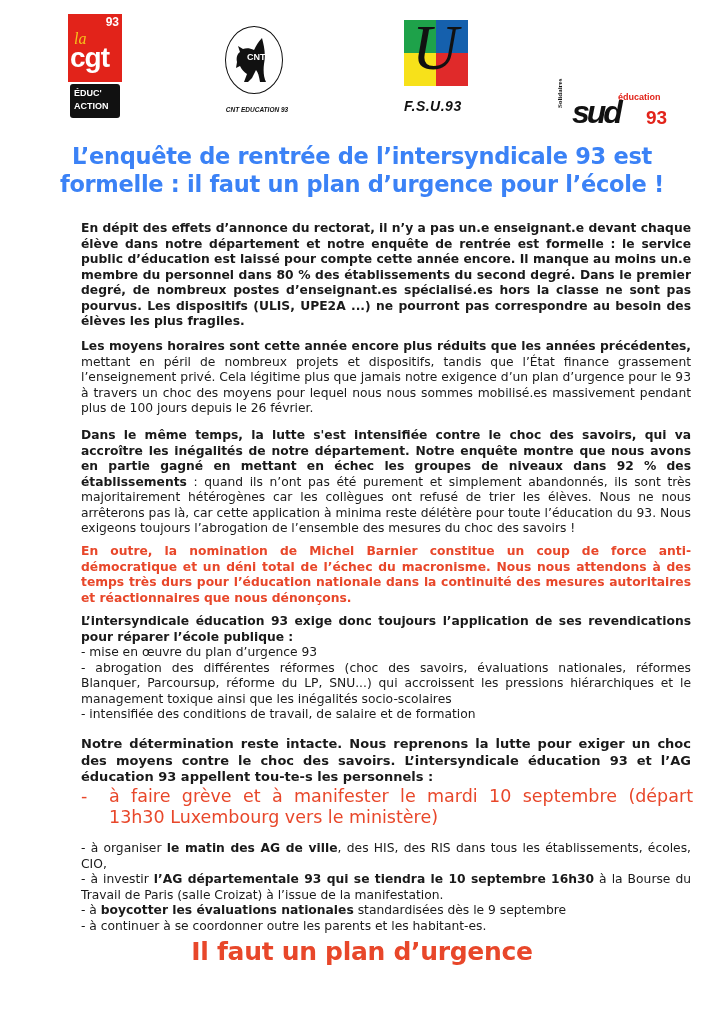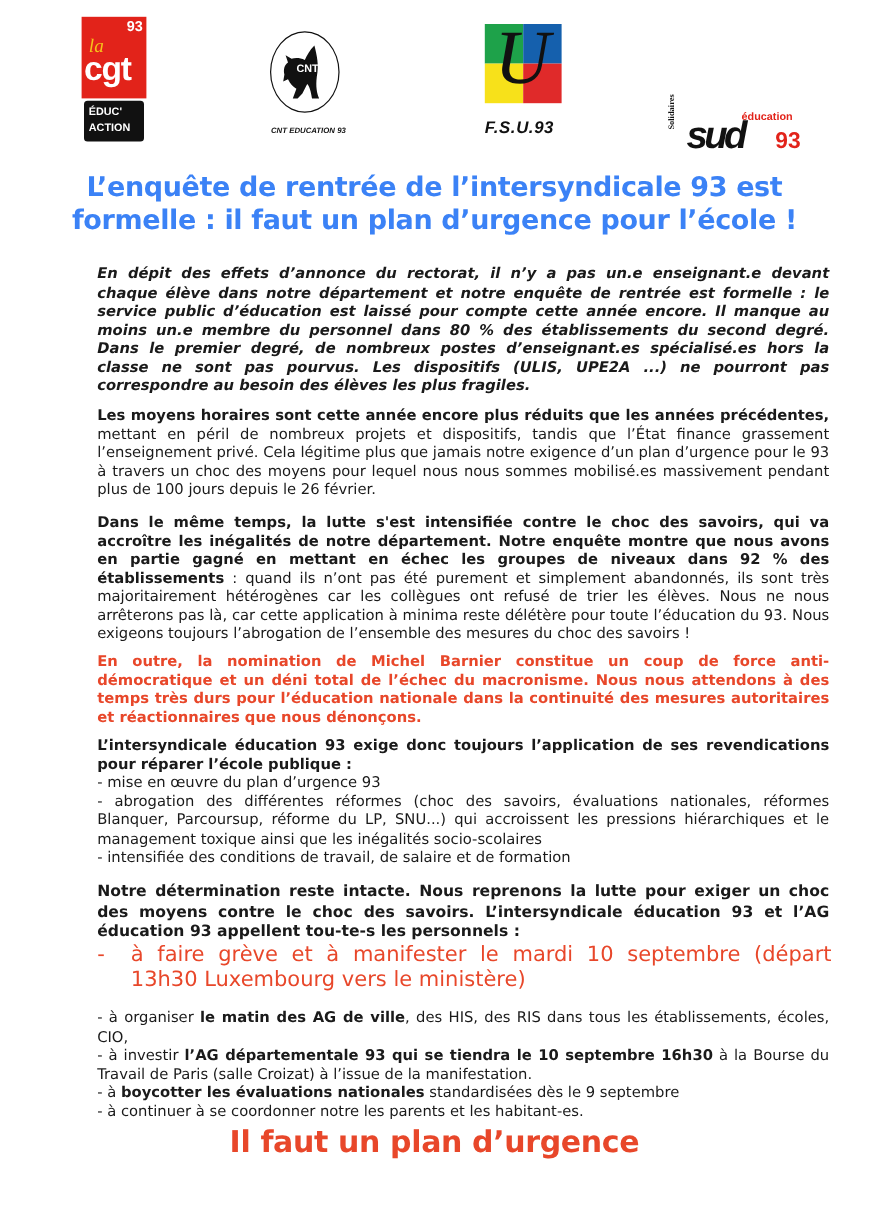"En dépit des effets d’annonce" .p1 { font-style: italic -> none }
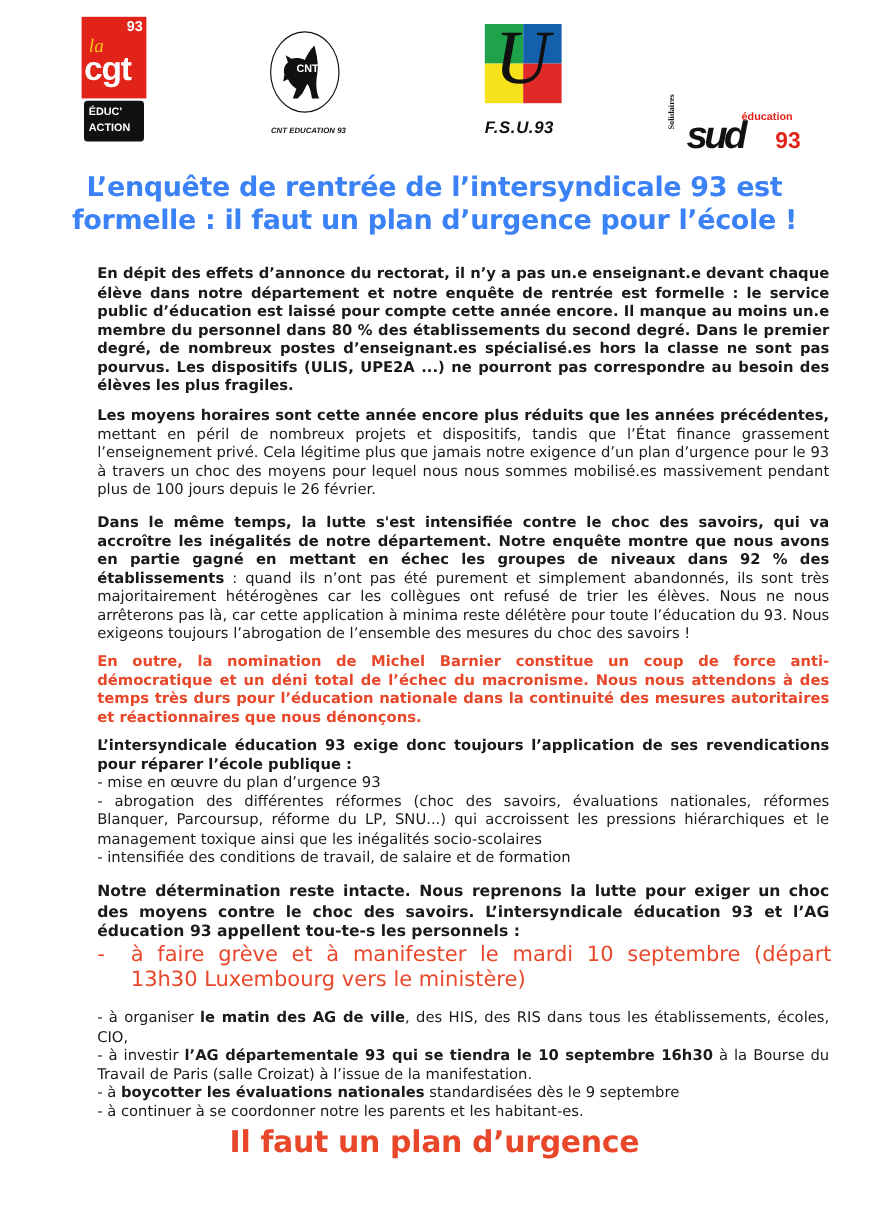"- à continuer à se" span { text: notre -> outre }
